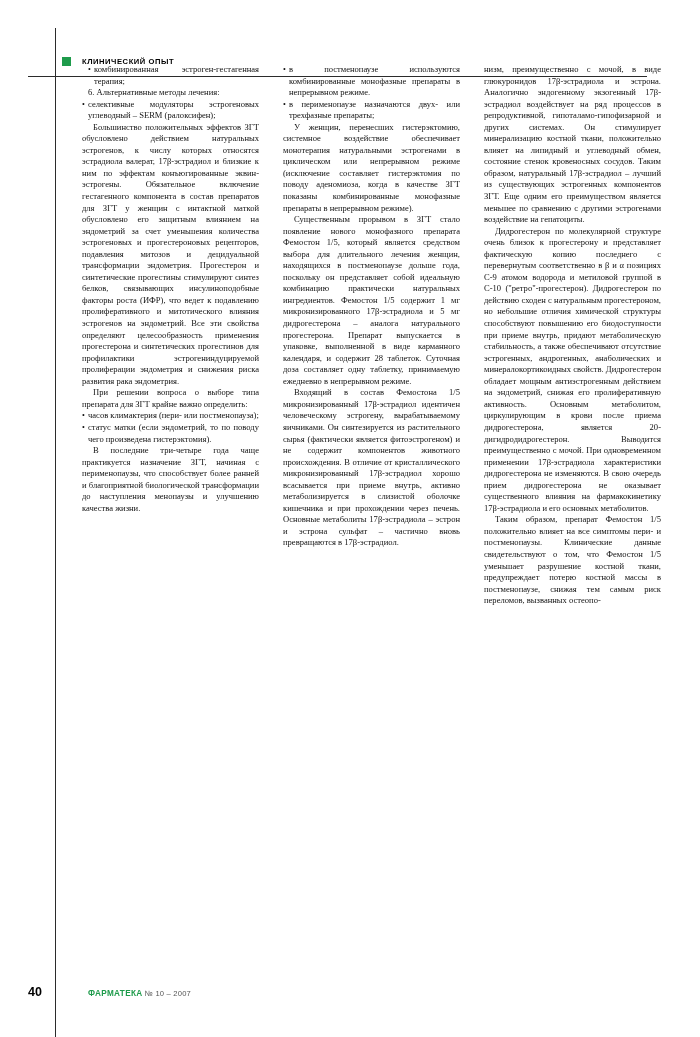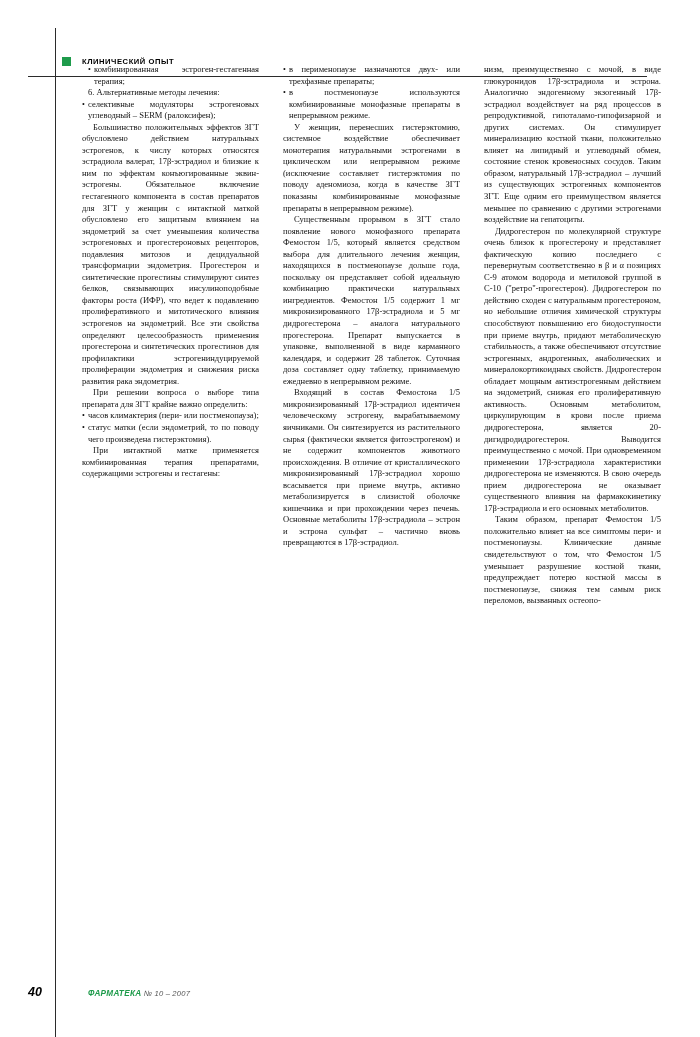"в перименопаузе назначаются двух- или" p.bullet { order: before "в постменопаузе используются" -> after "в постменопаузе используются" }
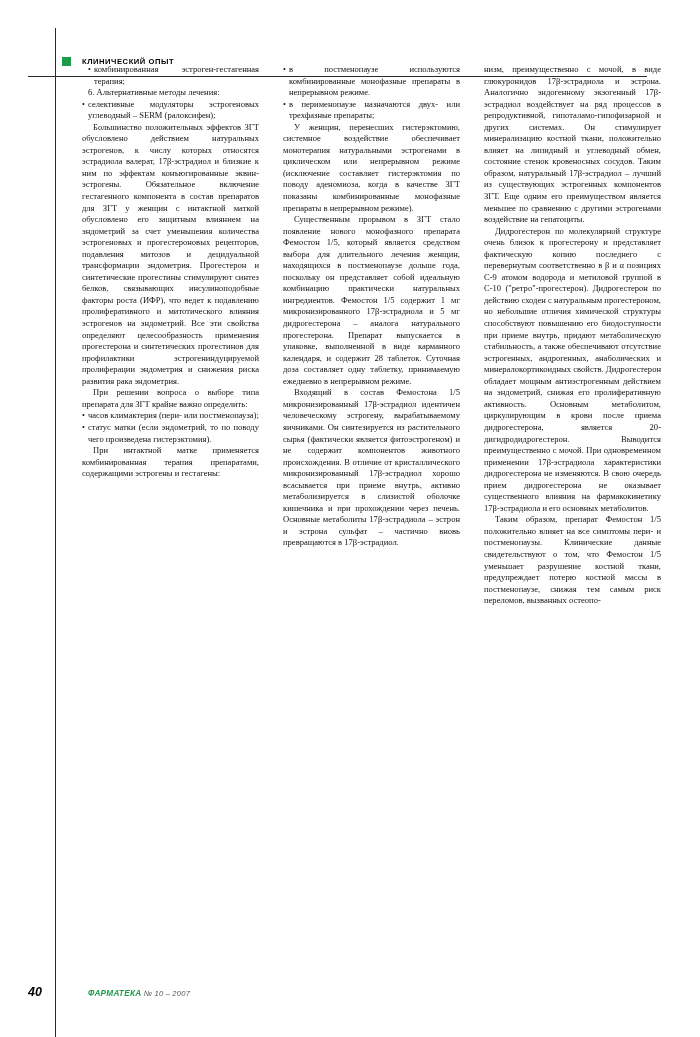"В последние три-четыре года чаще" p { html: none -> <p>В последние три-четыре года чаще практикуется назначение ЗГТ, начиная с перименопаузы, что способствует более ранней и благоприятной биологической трансформации до наступления менопаузы и улучшению качества жизни.</p> }
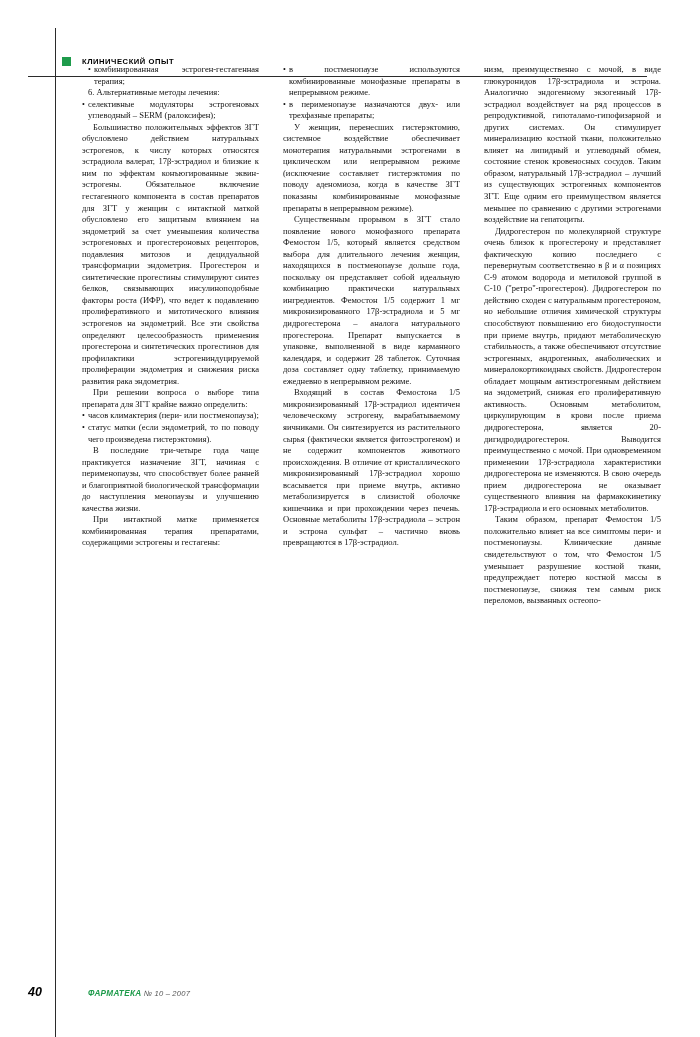"При интактной матке применяется" p { html: <p>При интактной матке применяется комбинированная терапия препаратами, содержащими эстрогены и гестагены:</p> -> none }
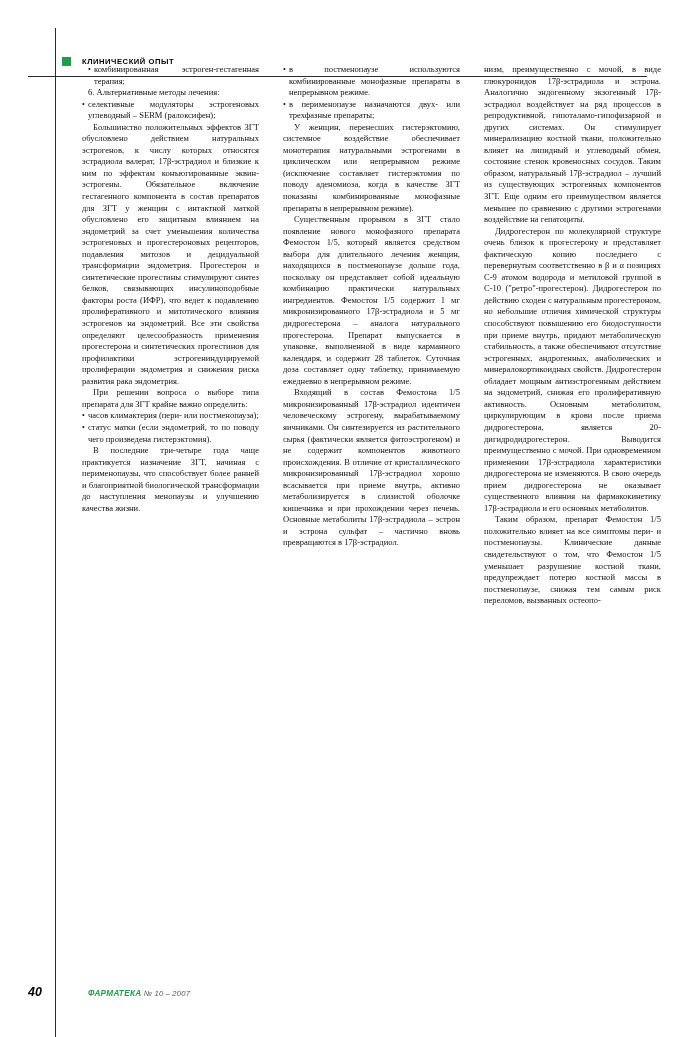"40" .page-footer { font-style: italic -> none }
